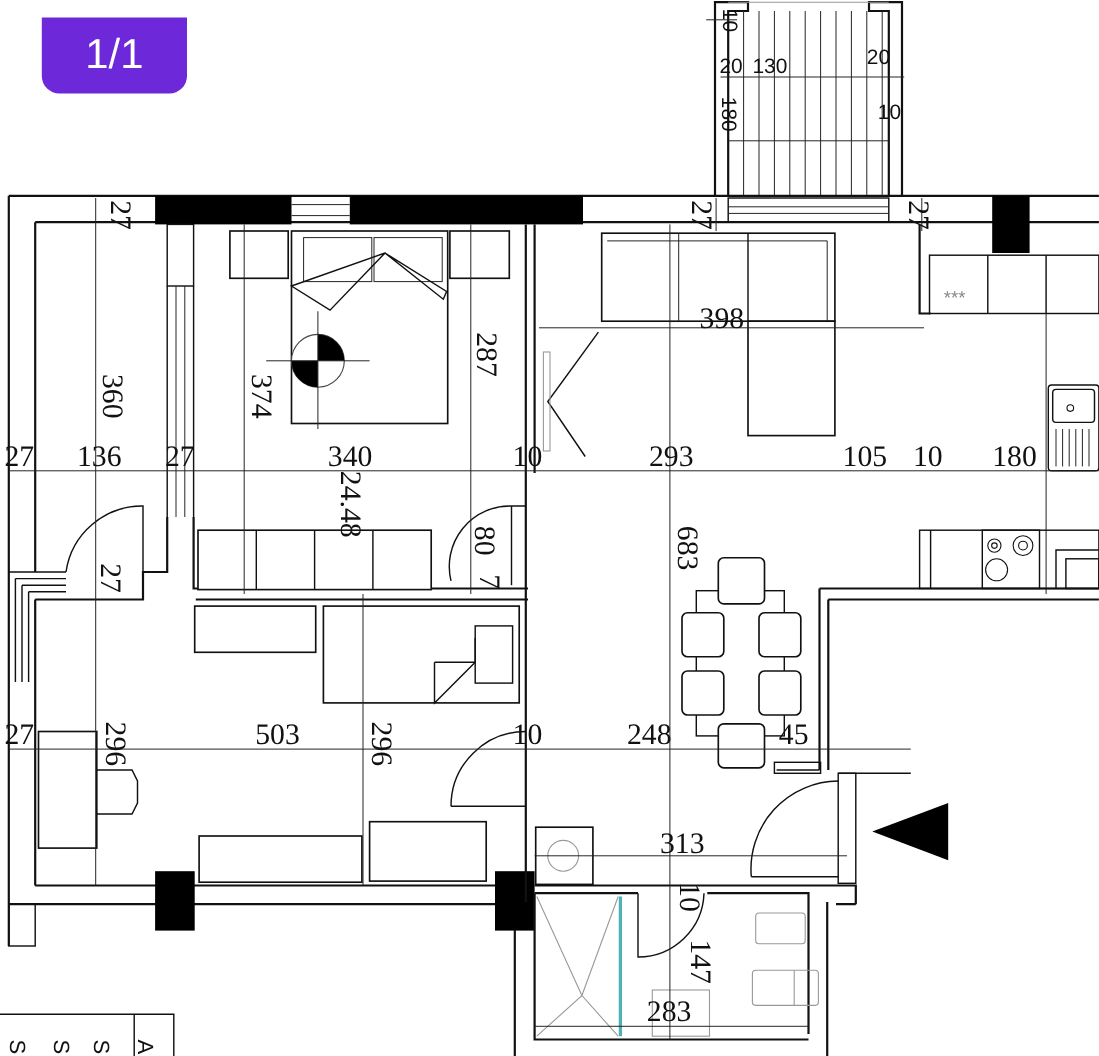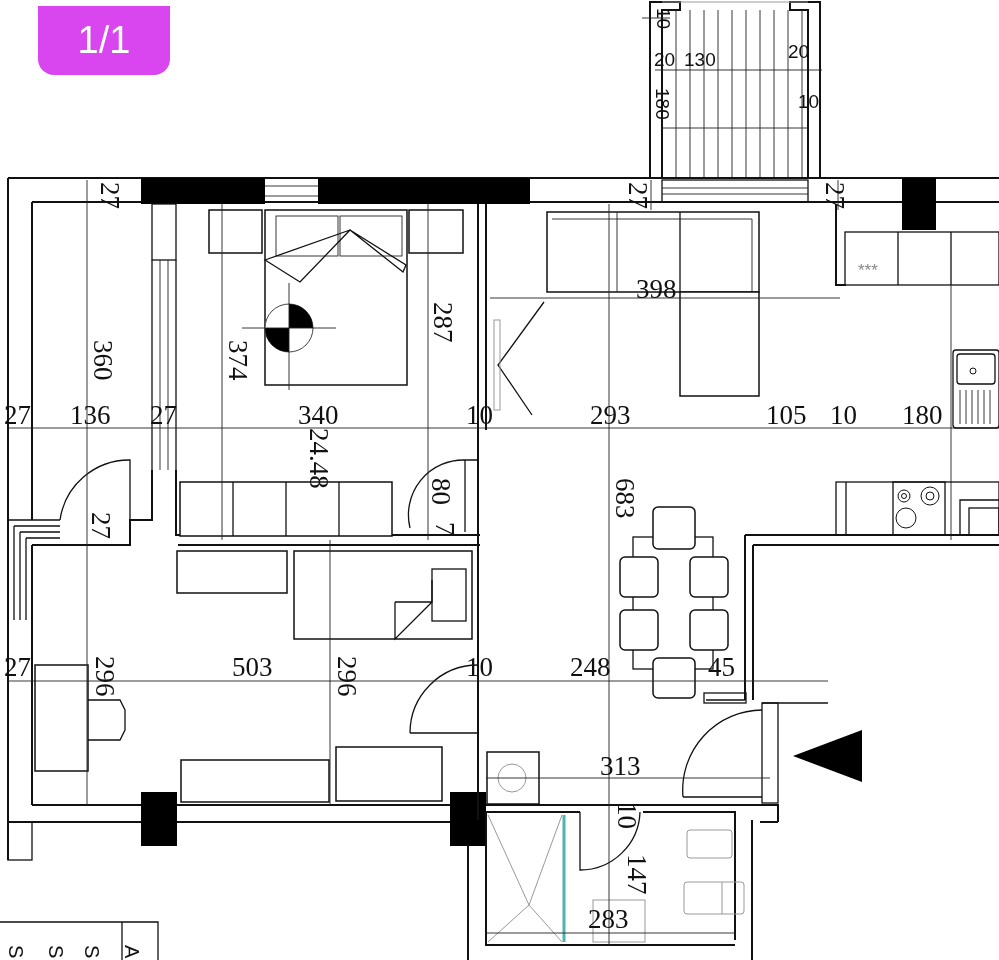"1/1" .page-badge { background: #d946ef -> #6d28d9; top: 6px -> 16px }
